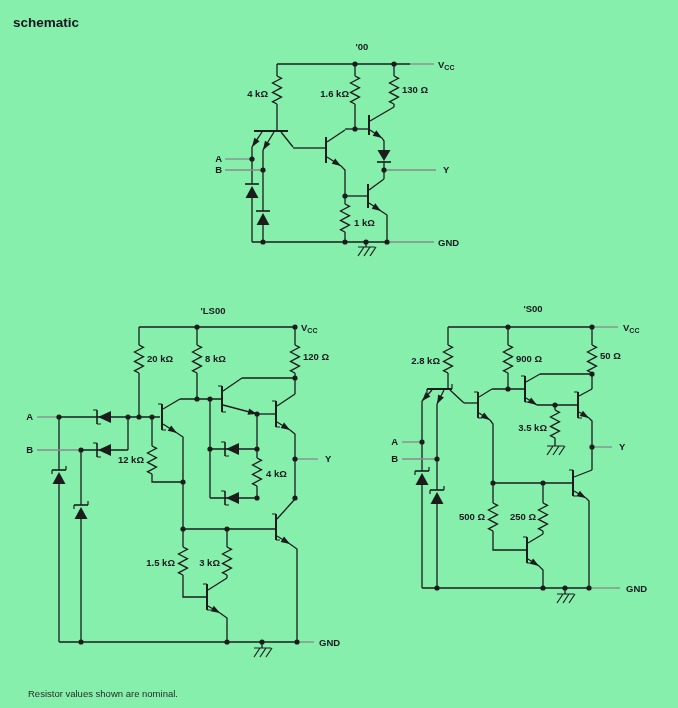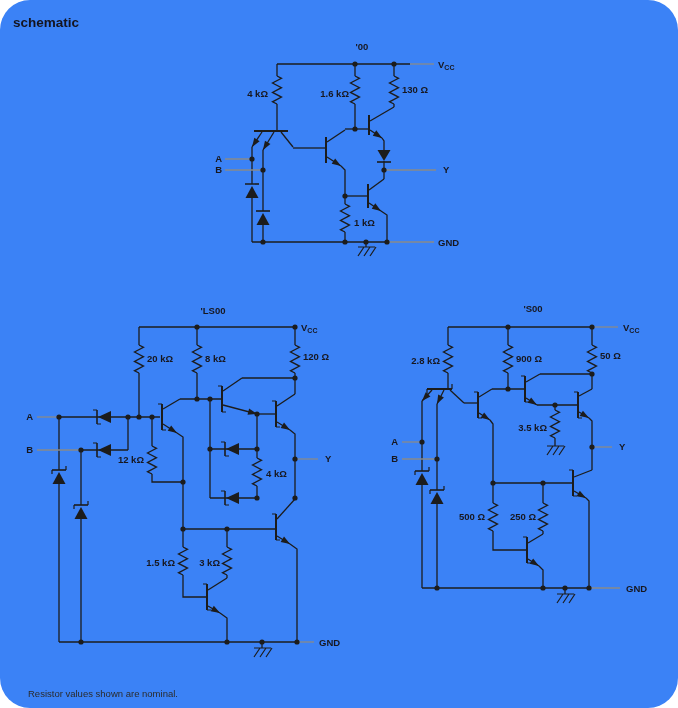"schematic" #stage { background: #3b82f6 -> #86efac; border-radius: 30px -> none }
